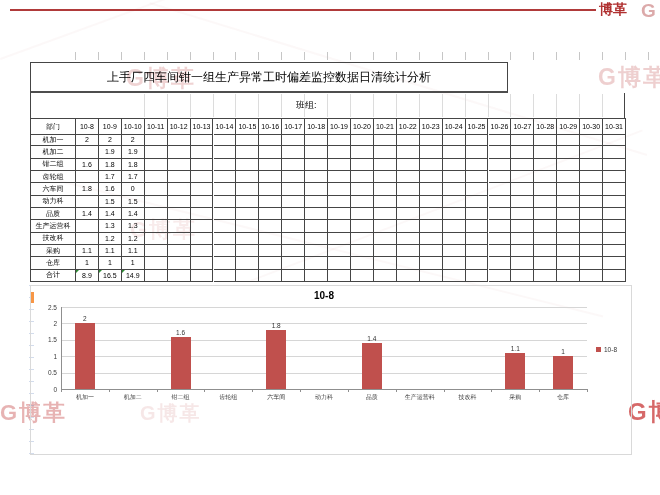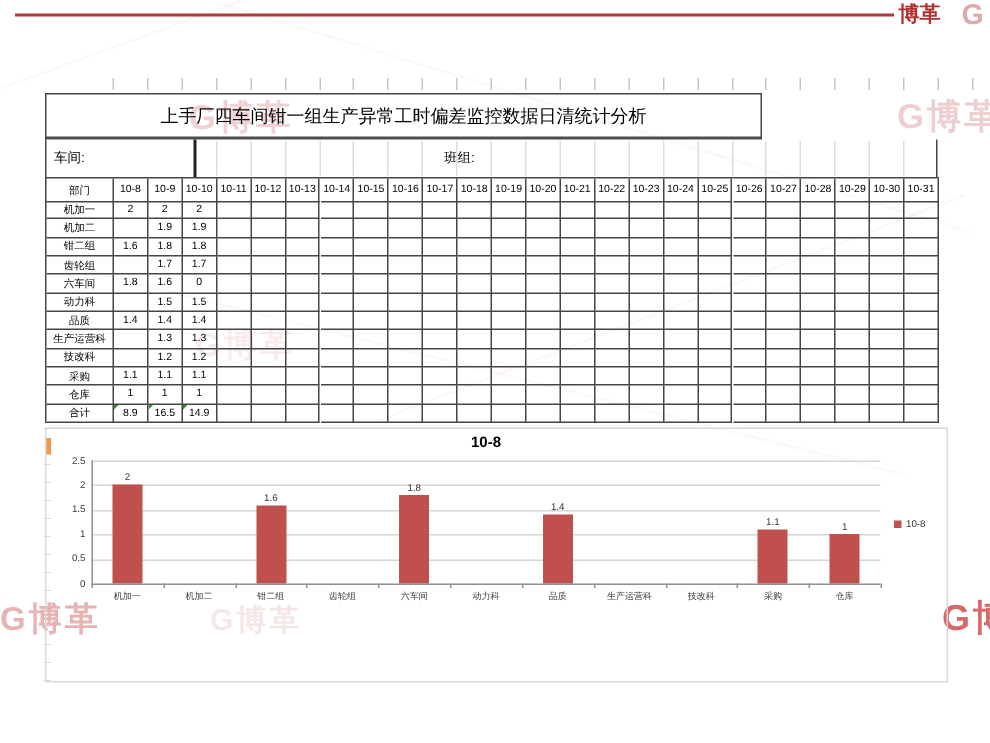"车间:" div.meta-a { html: <div> <span>车间:</span> </div> -> none }
